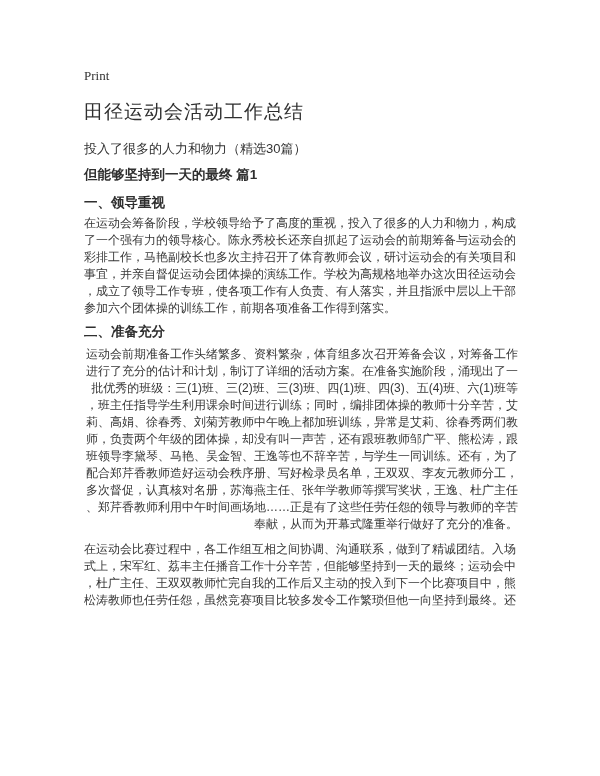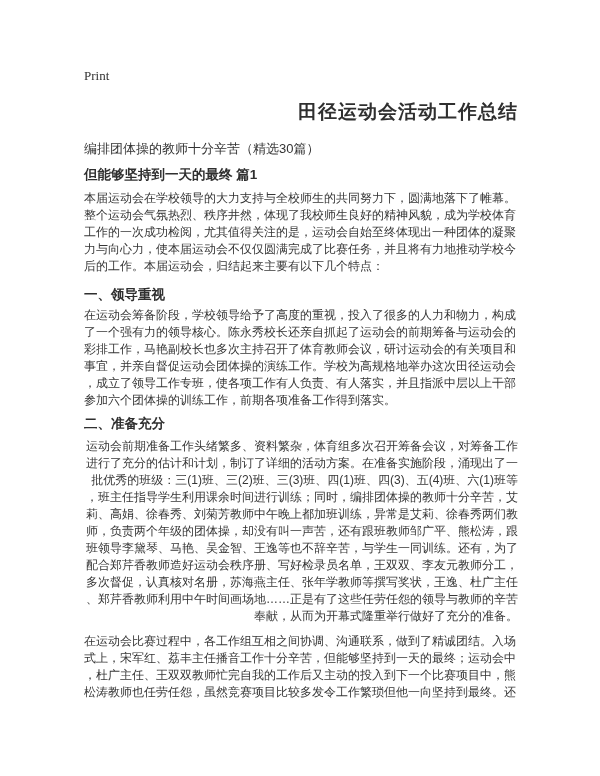"田径运动会活动工作总结" .doc-title { font-weight: bold -> normal; text-align: right -> left }
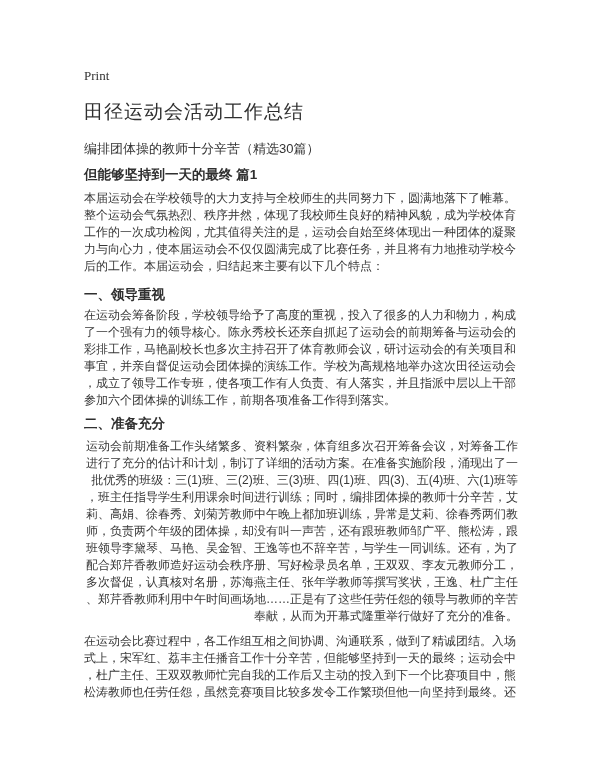"编排团体操的教师十分辛苦（精选30篇）" div.doc-subtitle { text: 编排团体操的教师十分辛苦 -> 投入了很多的人力和物力 }
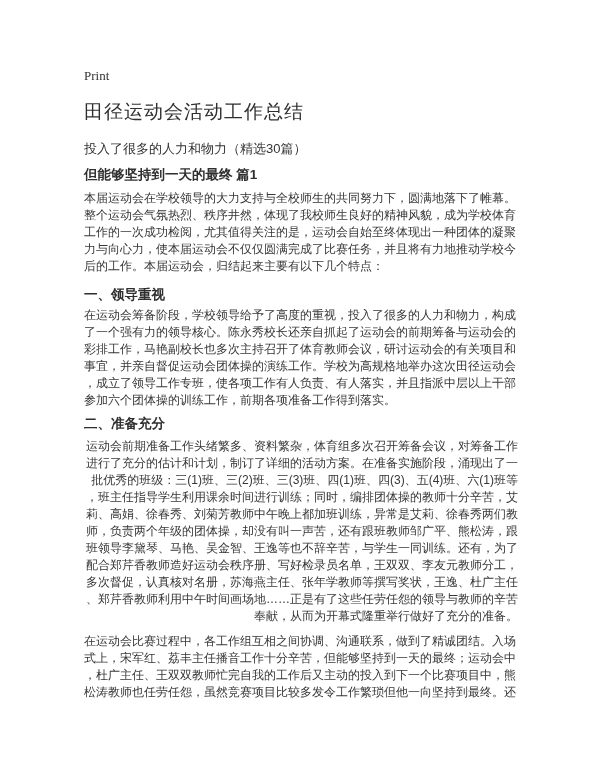"本届运动会在学校领导的大力支持与全校师生的共同努力下，圆满地落下了帷幕。整个运动" p.body-text { html: <p>本届运动会在学校领导的大力支持与全校师生的共同努力下，圆满地落下了帷幕。整个运动会气氛热烈、秩序井然，体现了我校师生良好的精神风貌，成为学校体育工作的一次成功检阅，尤其值得关注的是，运动会自始至终体现出一种团体的凝聚力与向心力，使本届运动会不仅仅圆满完成了比赛任务，并且将有力地推动学校今后的工作。本届运动会，归结起来主要有以下几个特点：</p> -> none }
